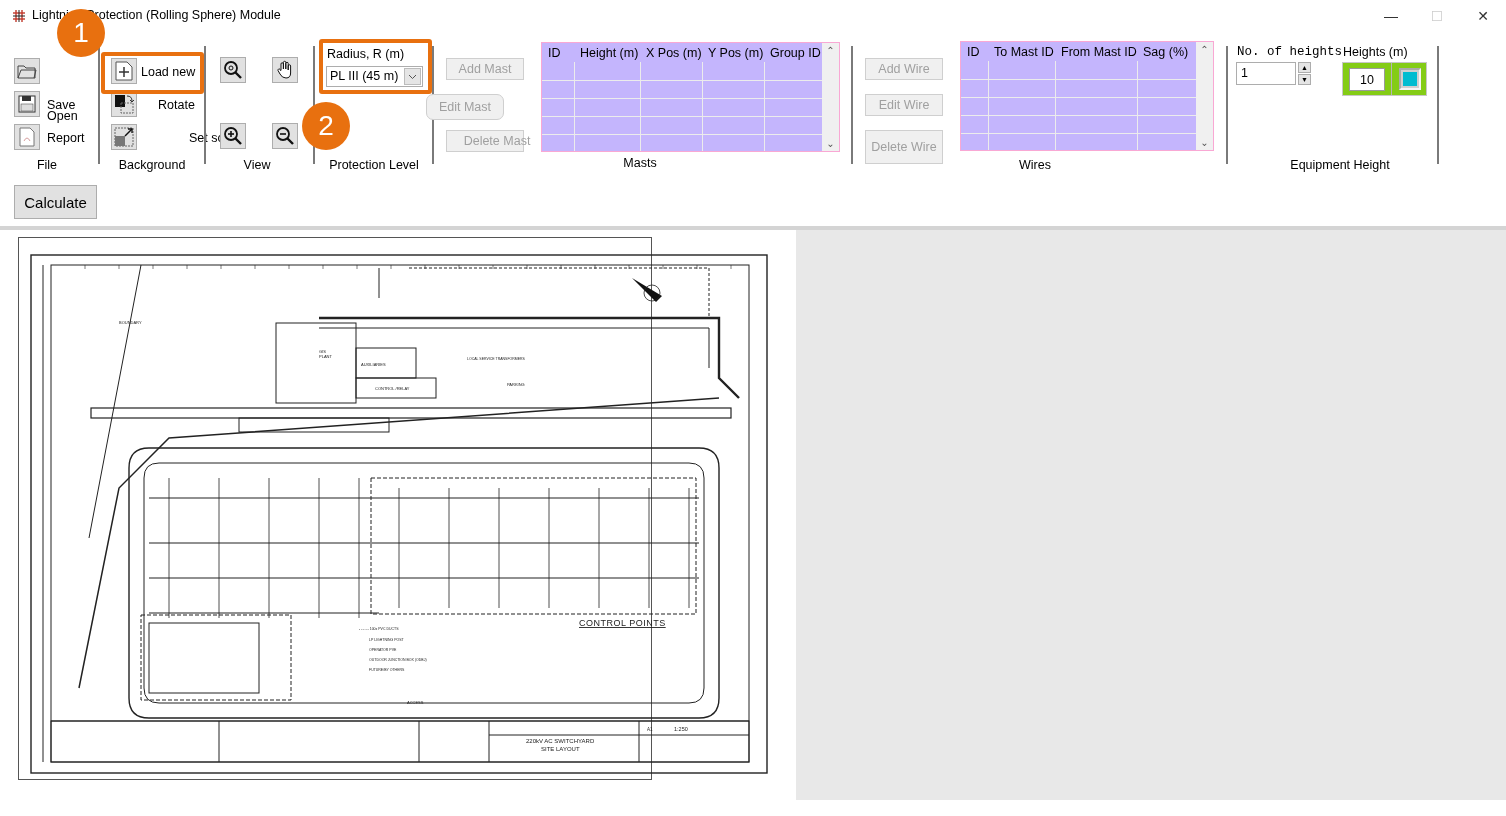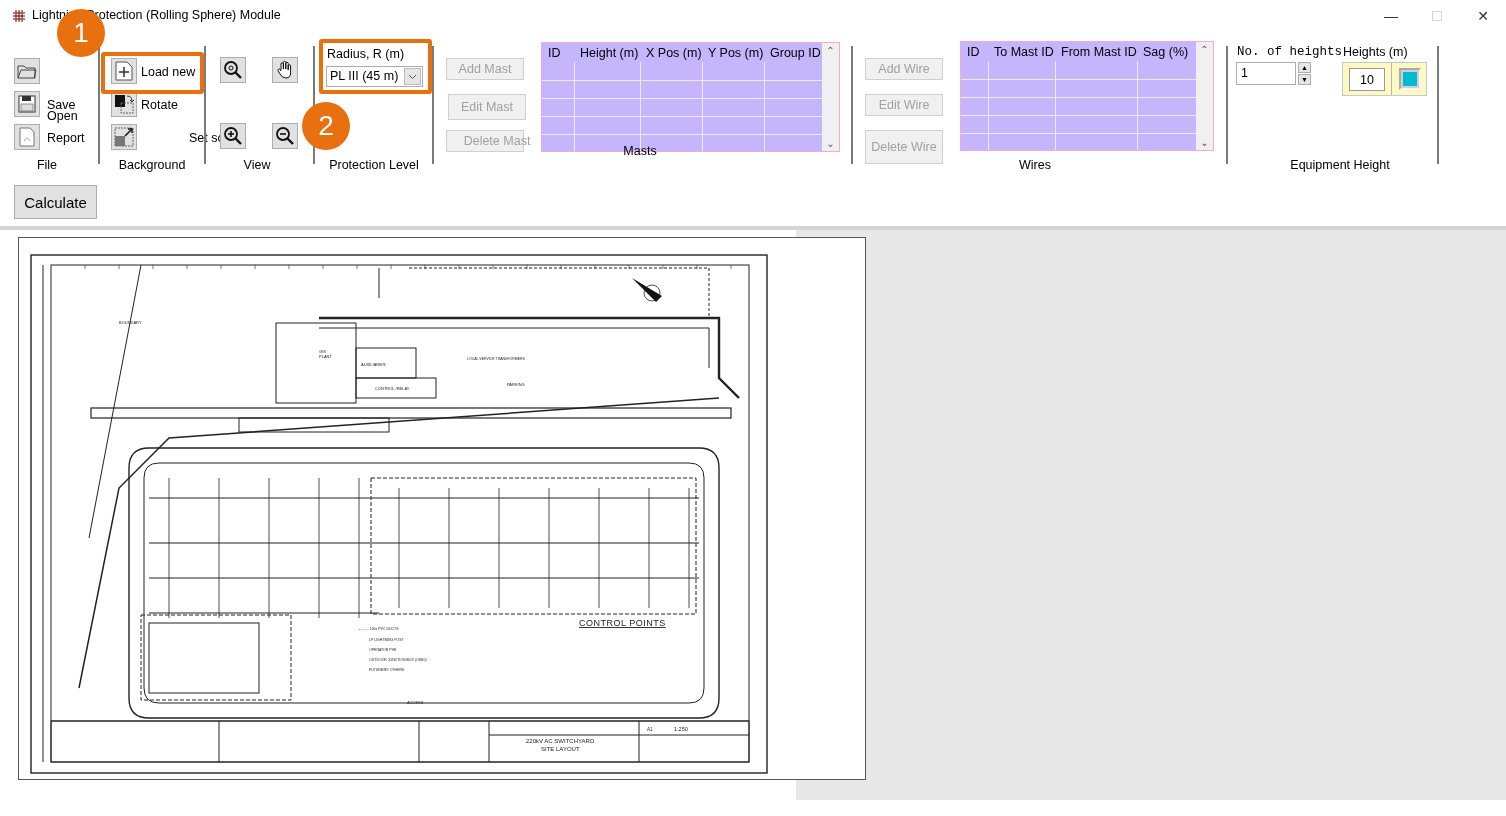"10" div.abs { background: #fef9c3 -> #84cc16 }
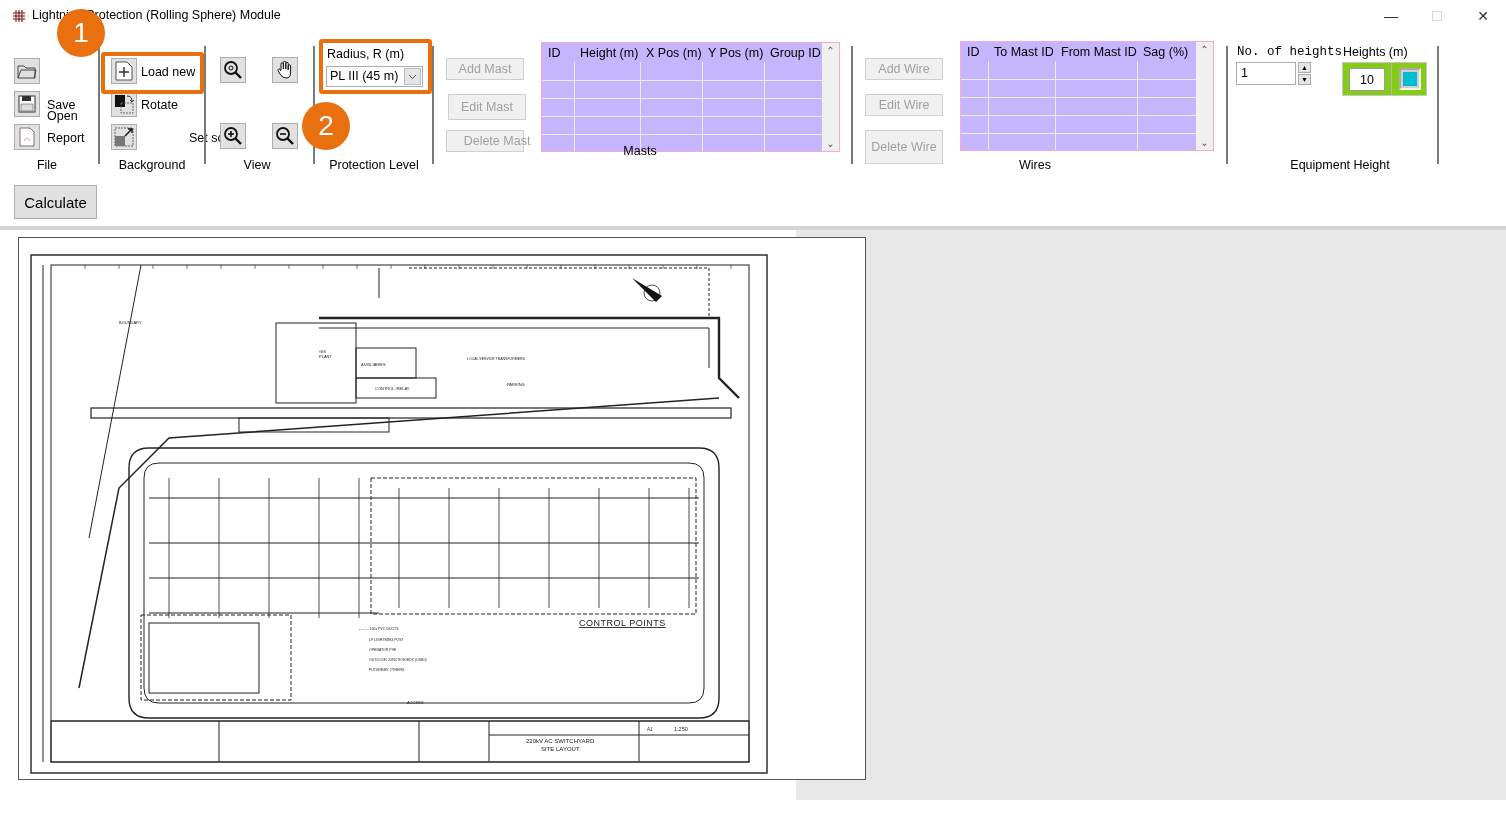"Rotate" div.abs { left: 141px -> 158px }
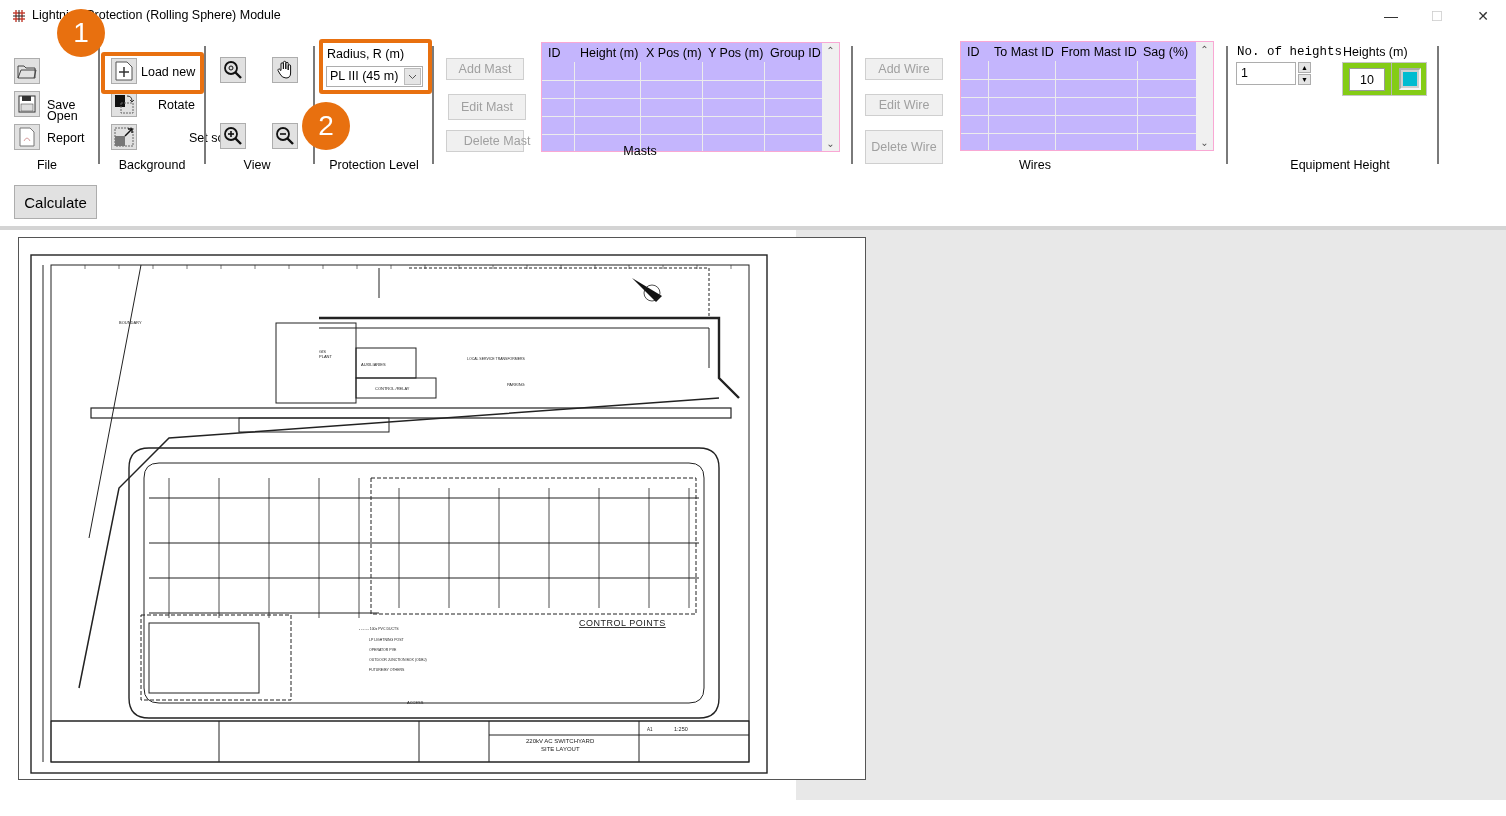"Edit Mast" div.abs { border-radius: none -> 7px; left: 448px -> 426px }
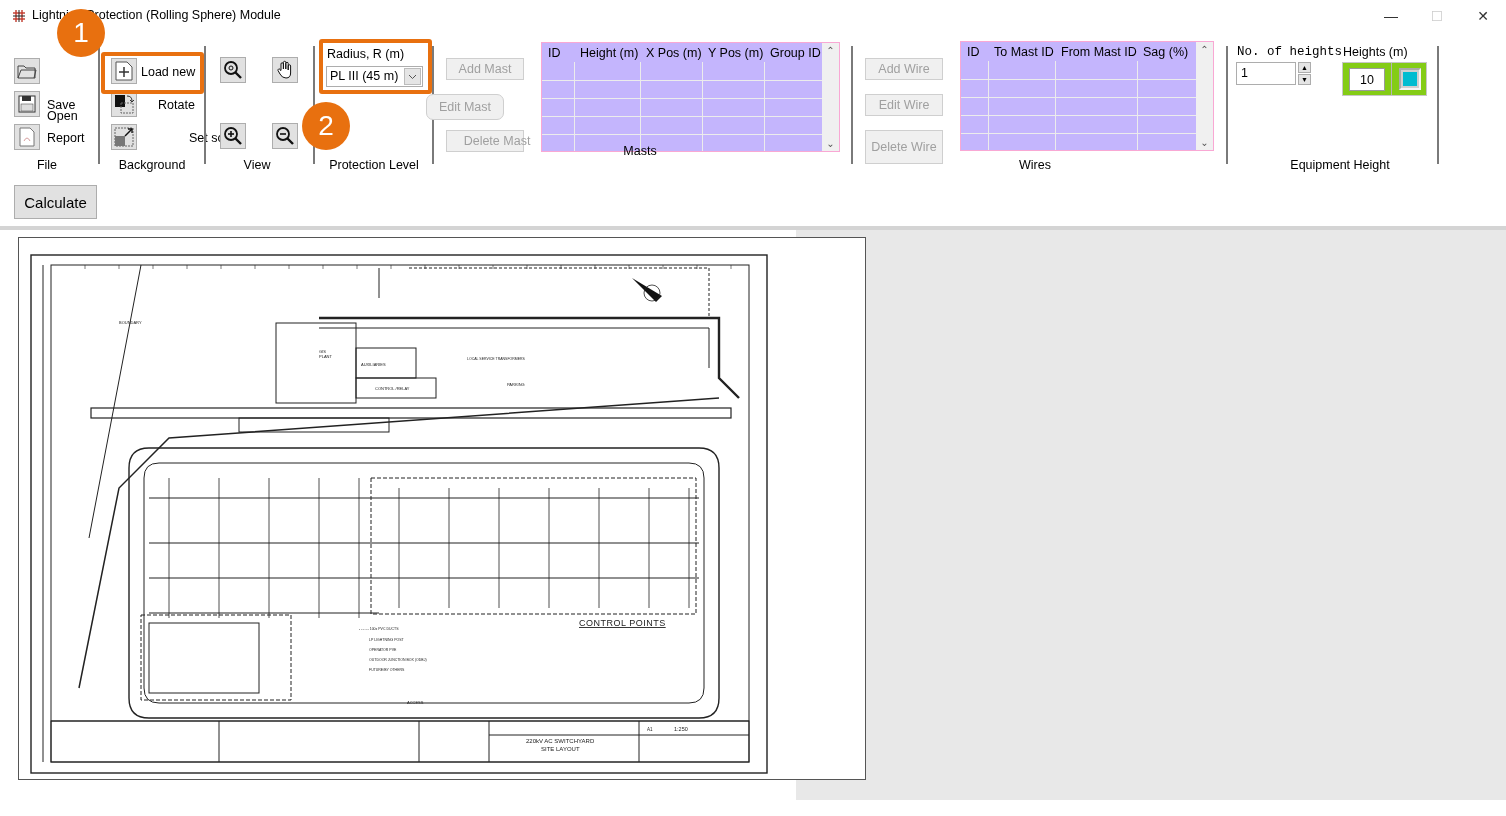"Masts" div.abs { top: 144px -> 156px }
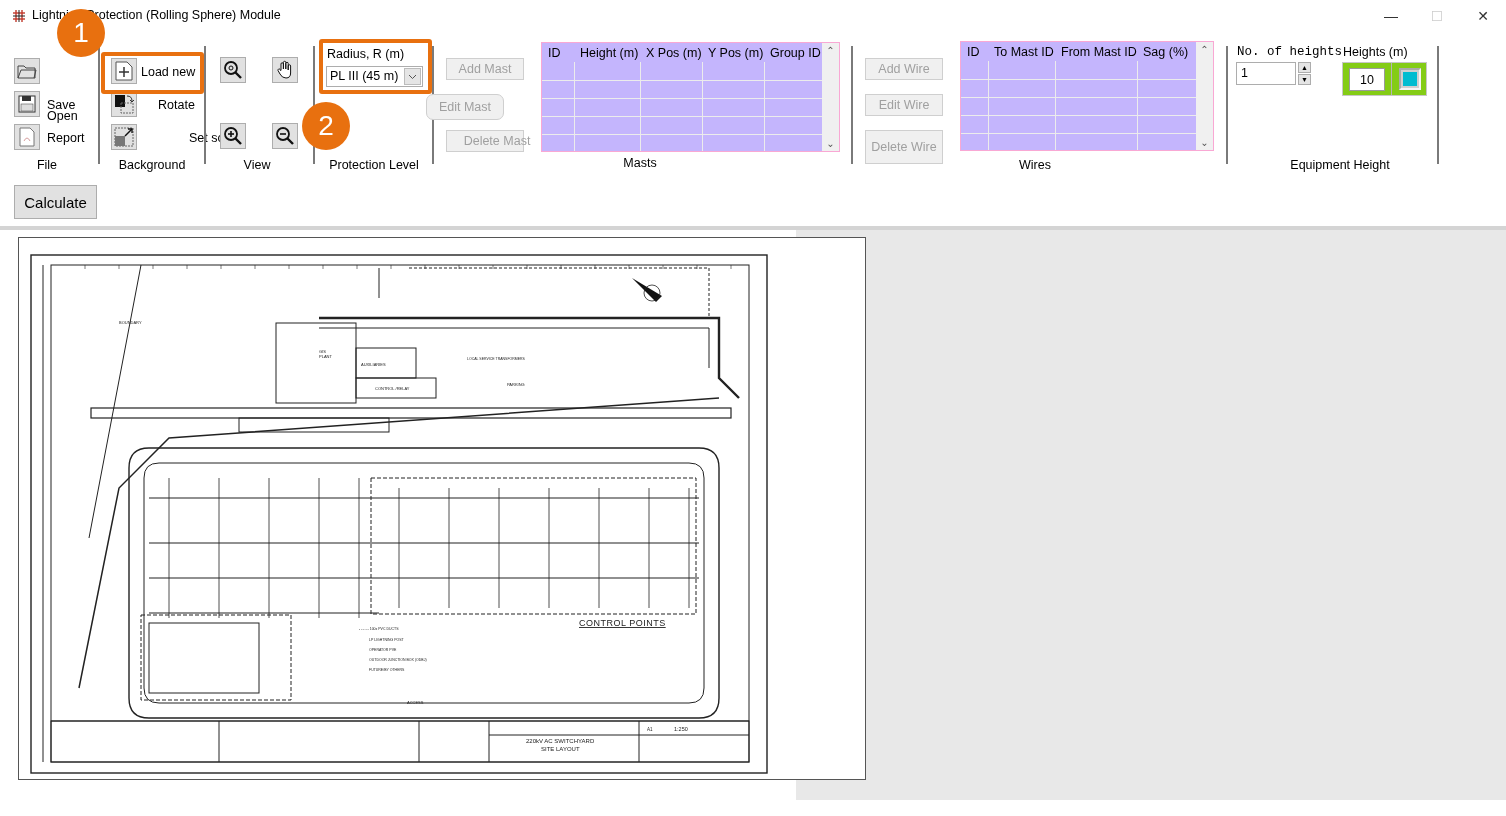"CONTROL POINTS" .drawing { width: 848px -> 634px }
